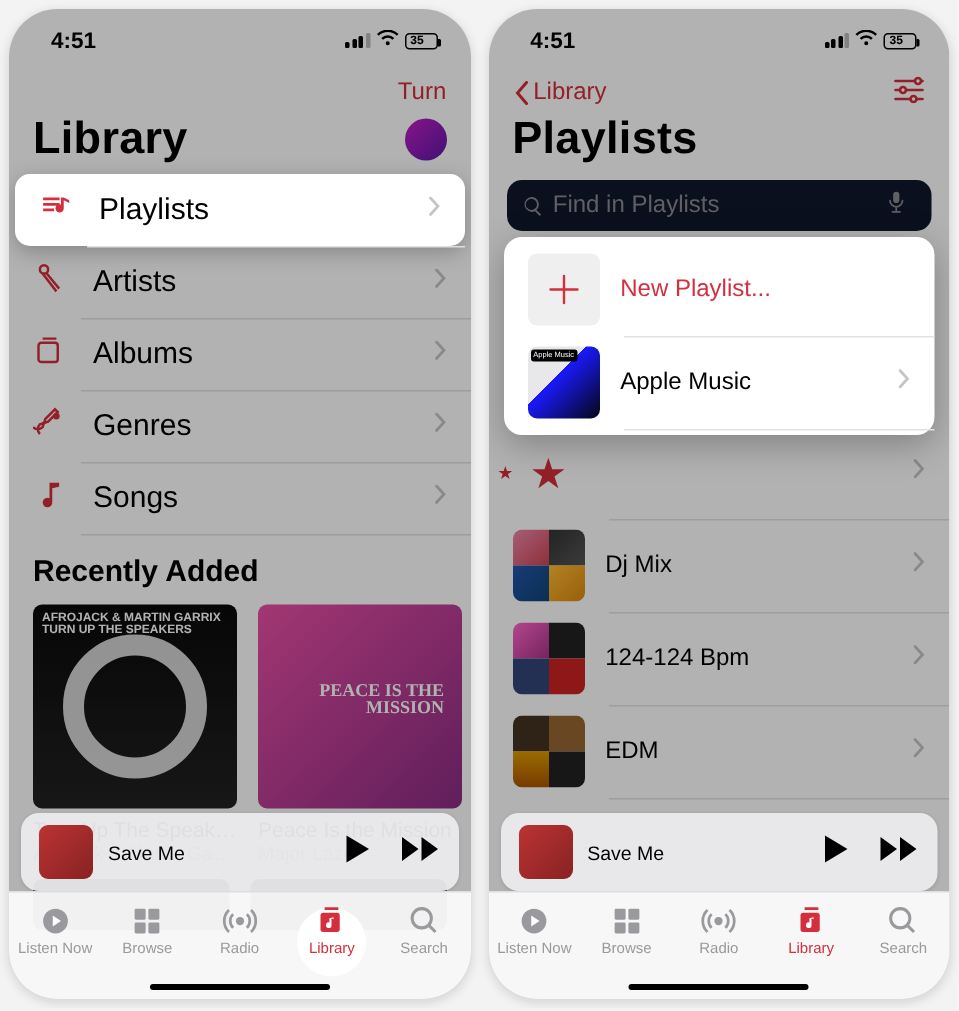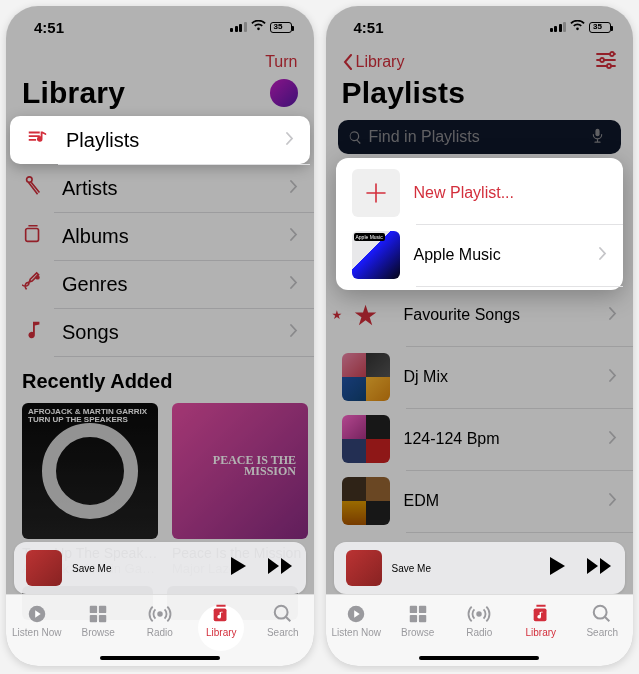"Favourite Songs" span.pl-name { html: <span>Favourite Songs</span> -> none }
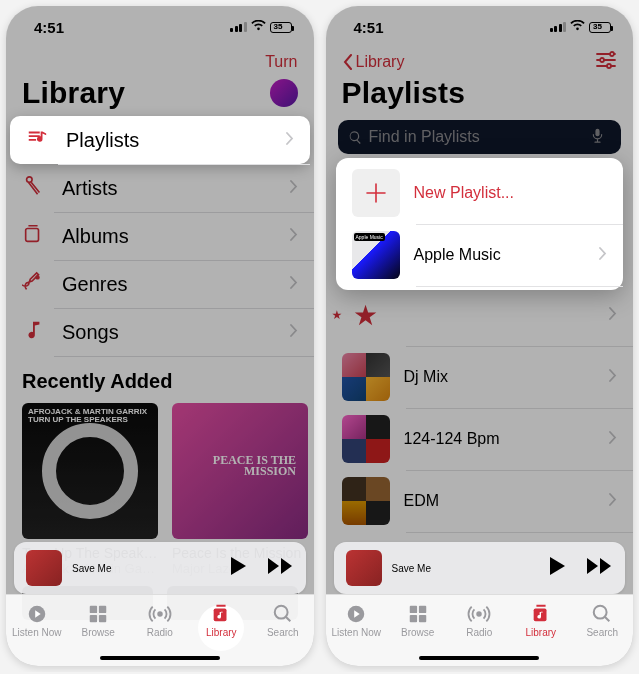"Save Me" .np-title { font-size: 10px -> 13px }
